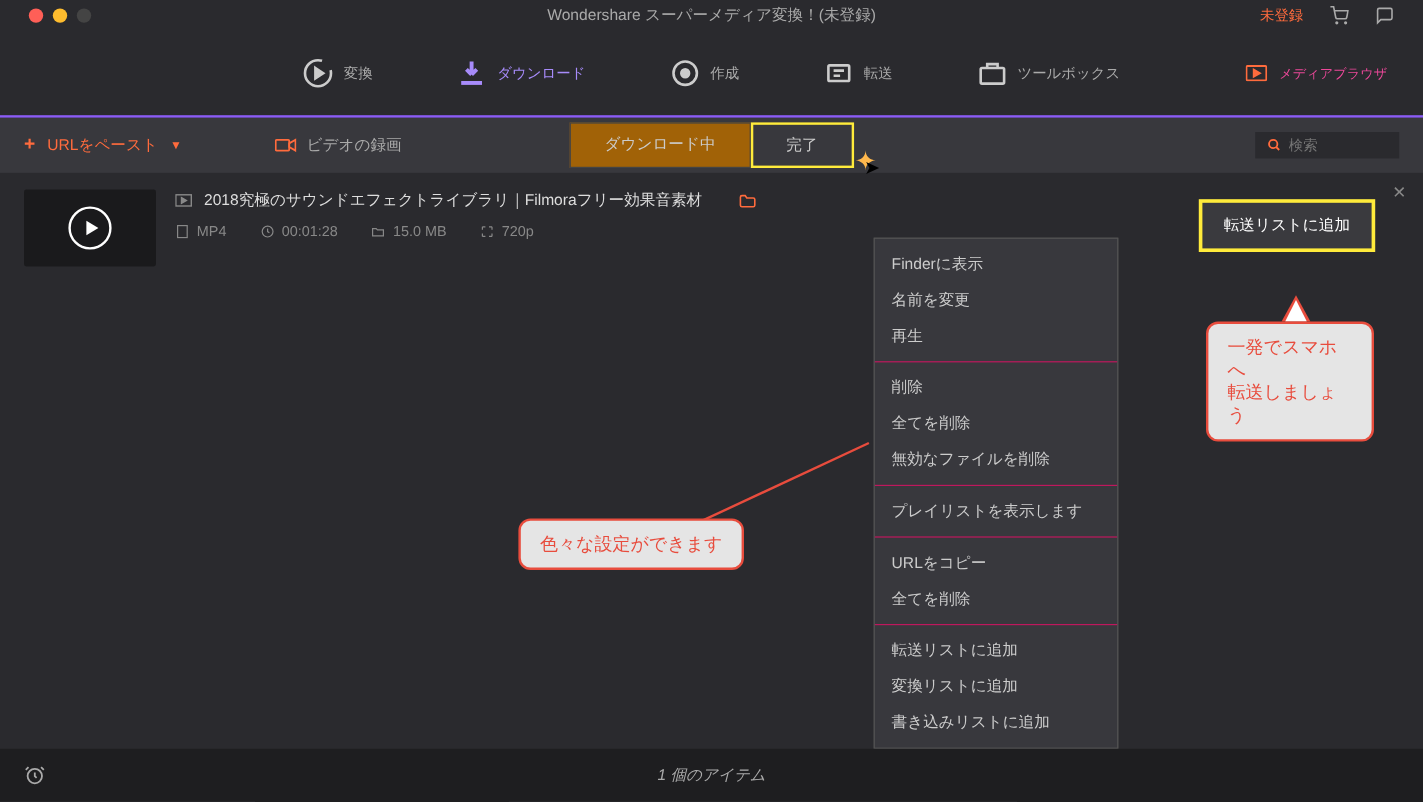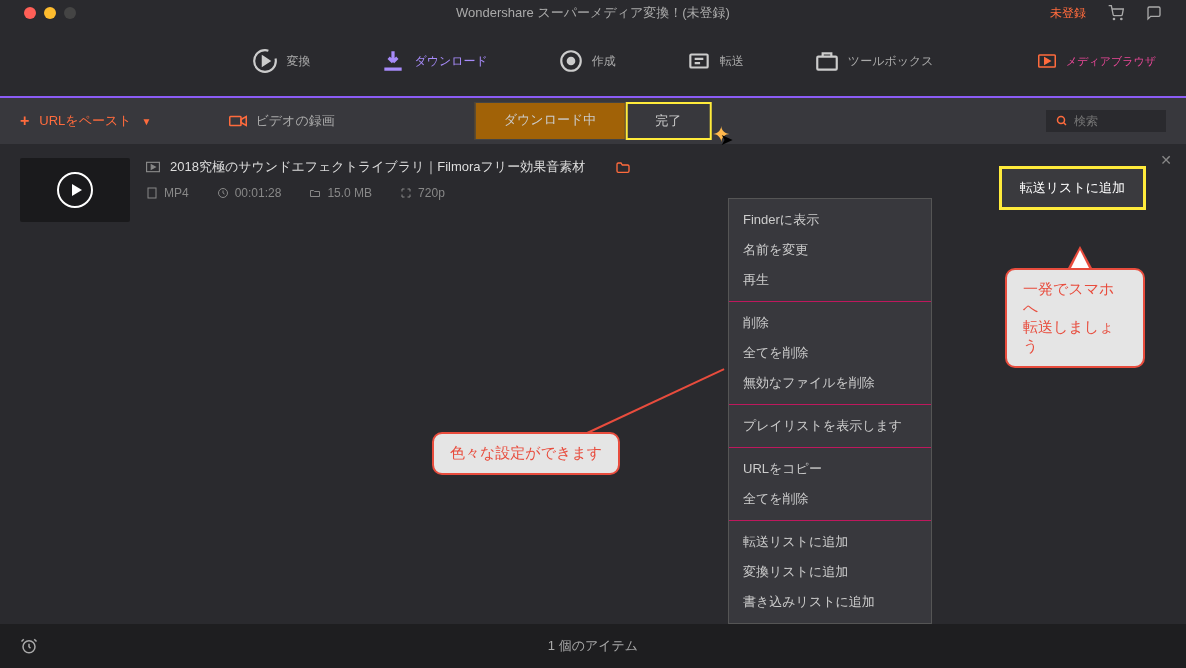"1 個のアイテム" .status-center { font-style: none -> italic }
